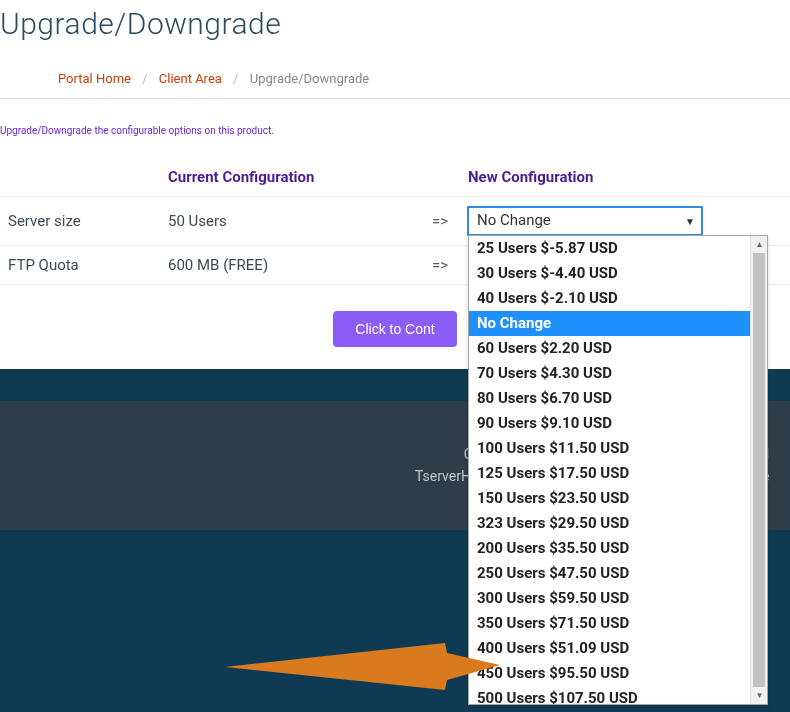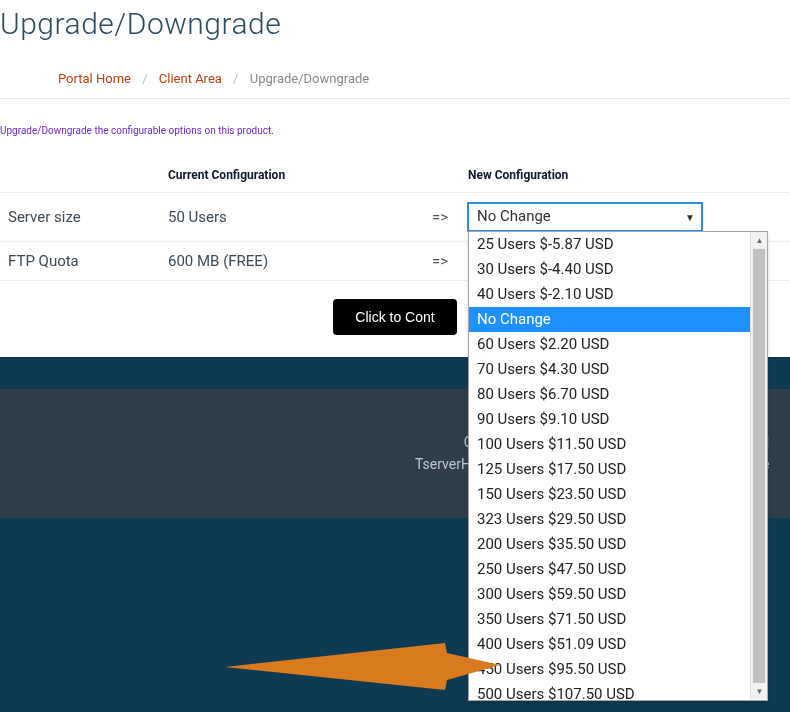"Current Configuration" table.config th { color: #0f172a -> #4c1d95; font-size: 12px -> 15px }
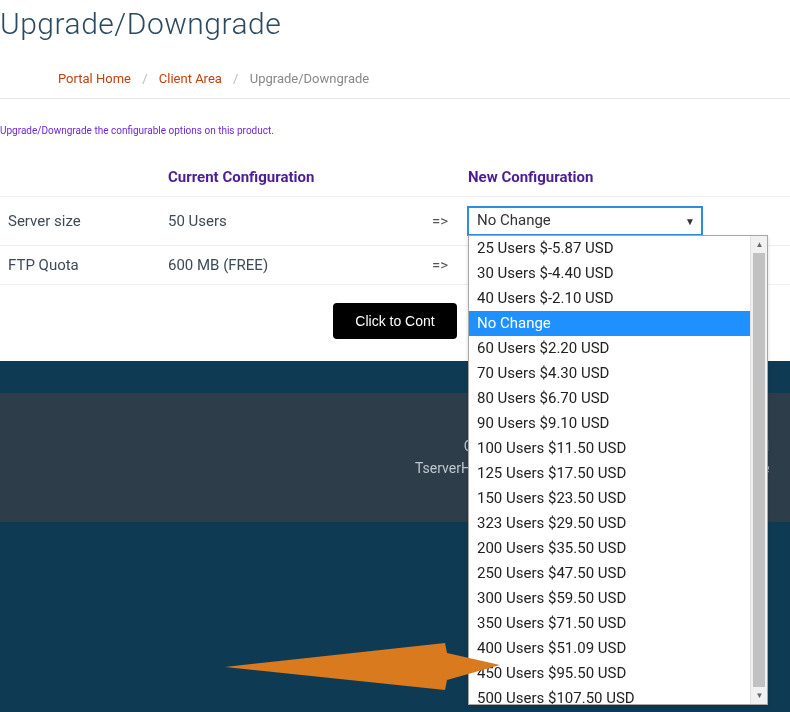"25 Users $-5.87 USD" .dropdown { font-weight: none -> bold }
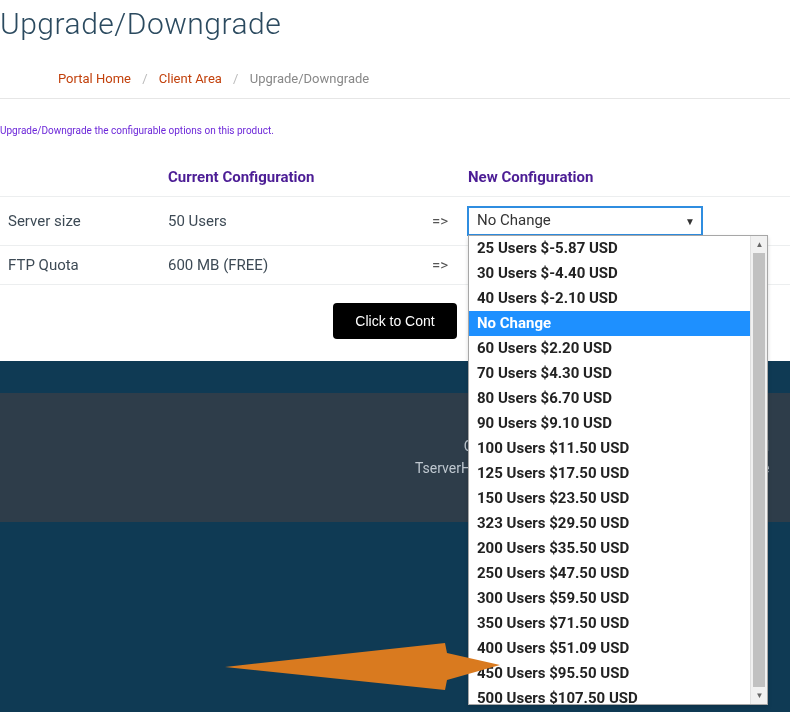"Click to Cont" .btn-continue { background: #000000 -> #8b5cf6; margin-top: none -> 8px }
